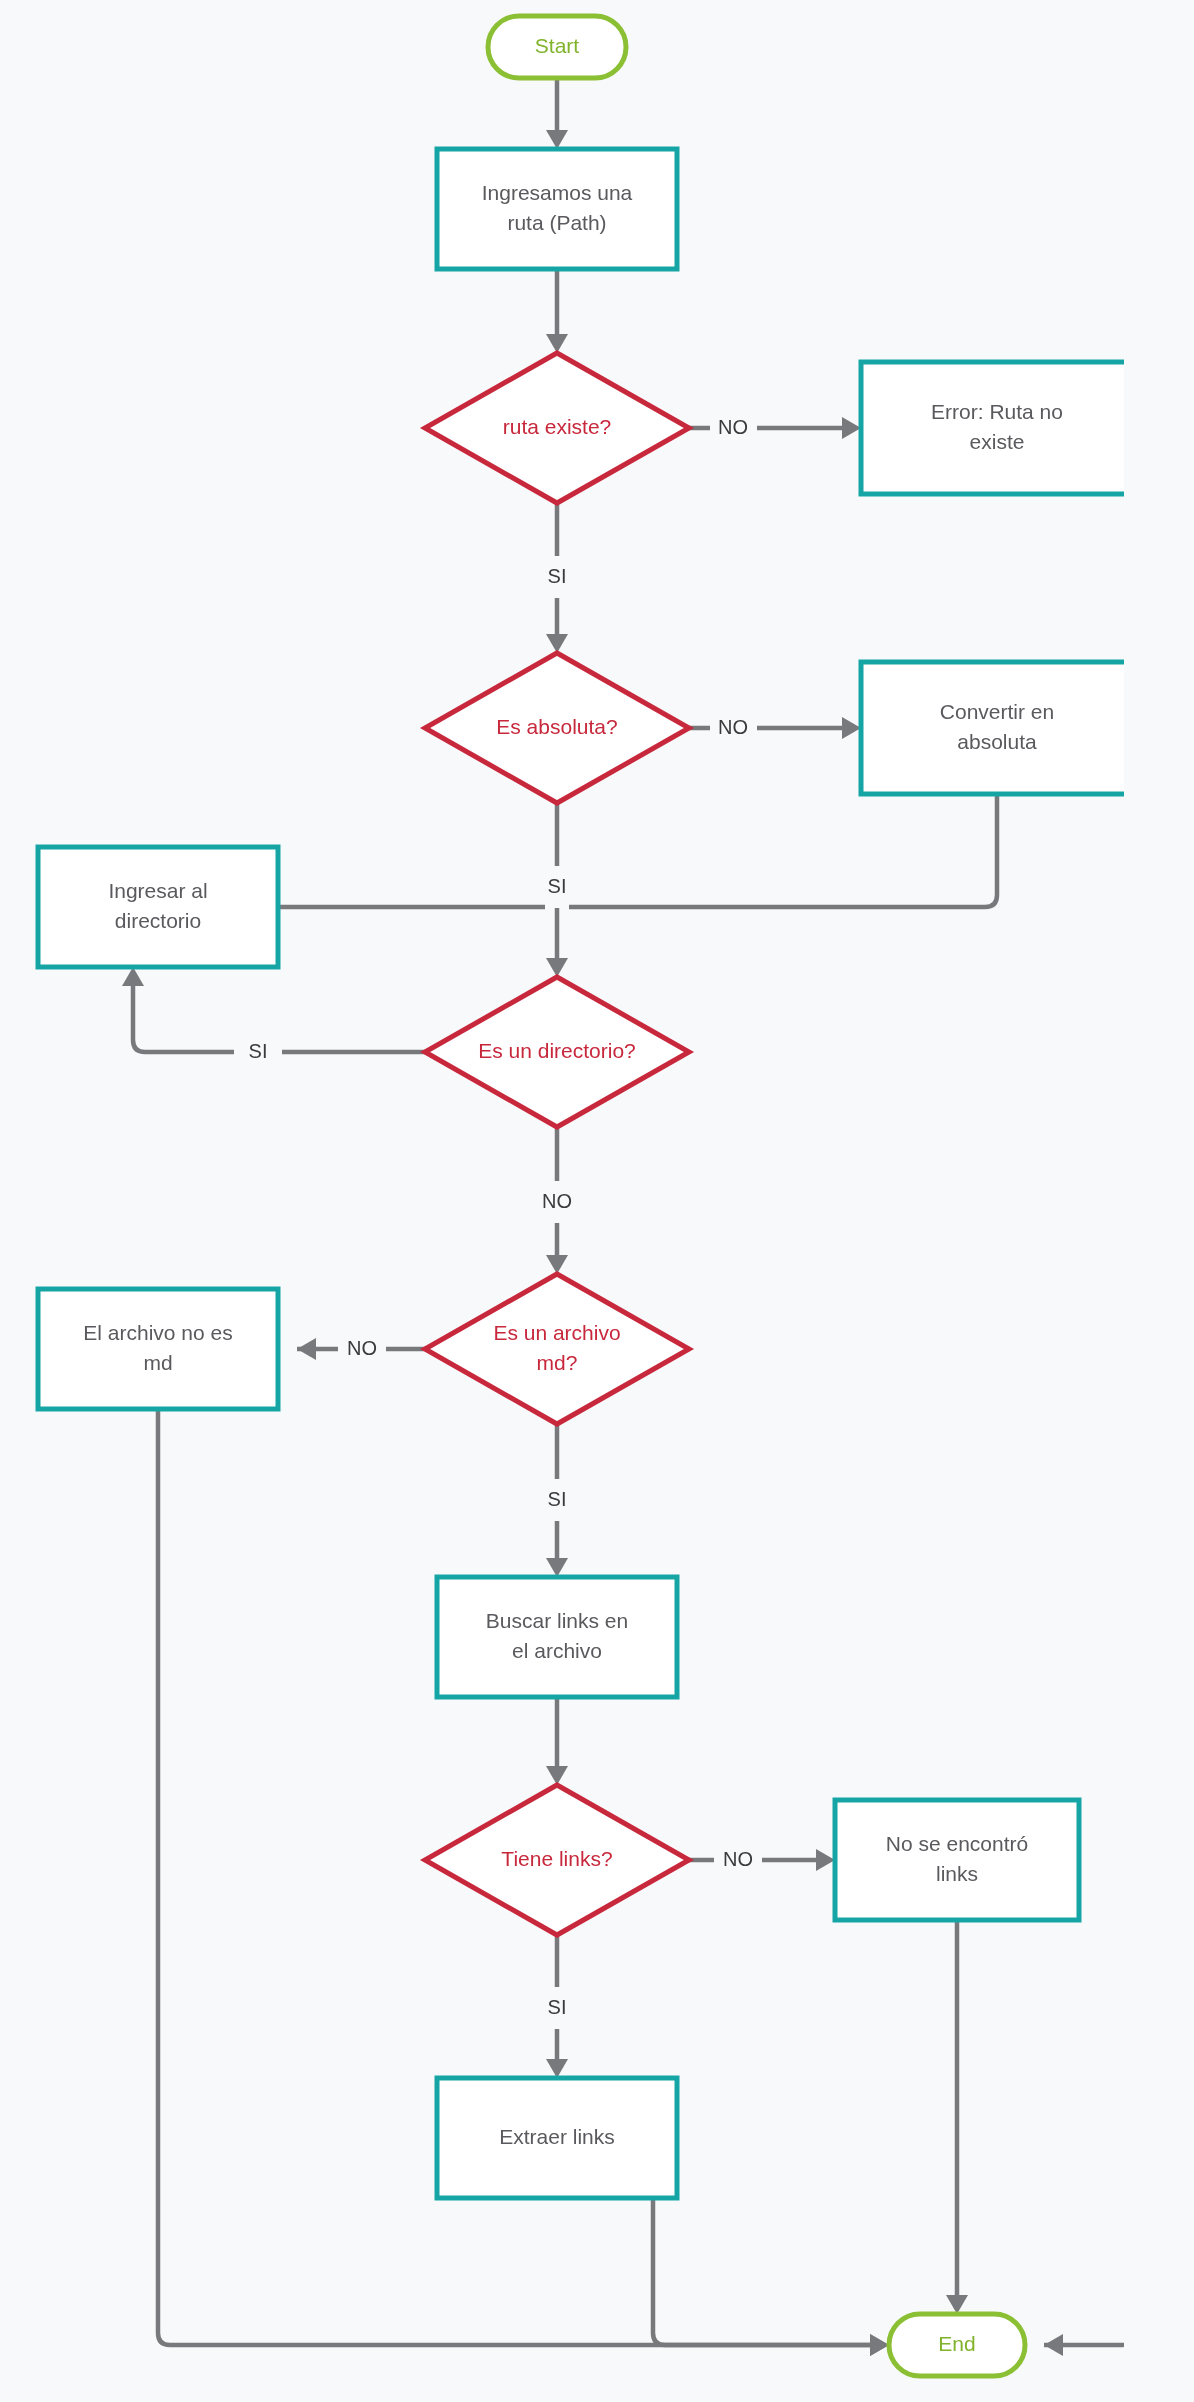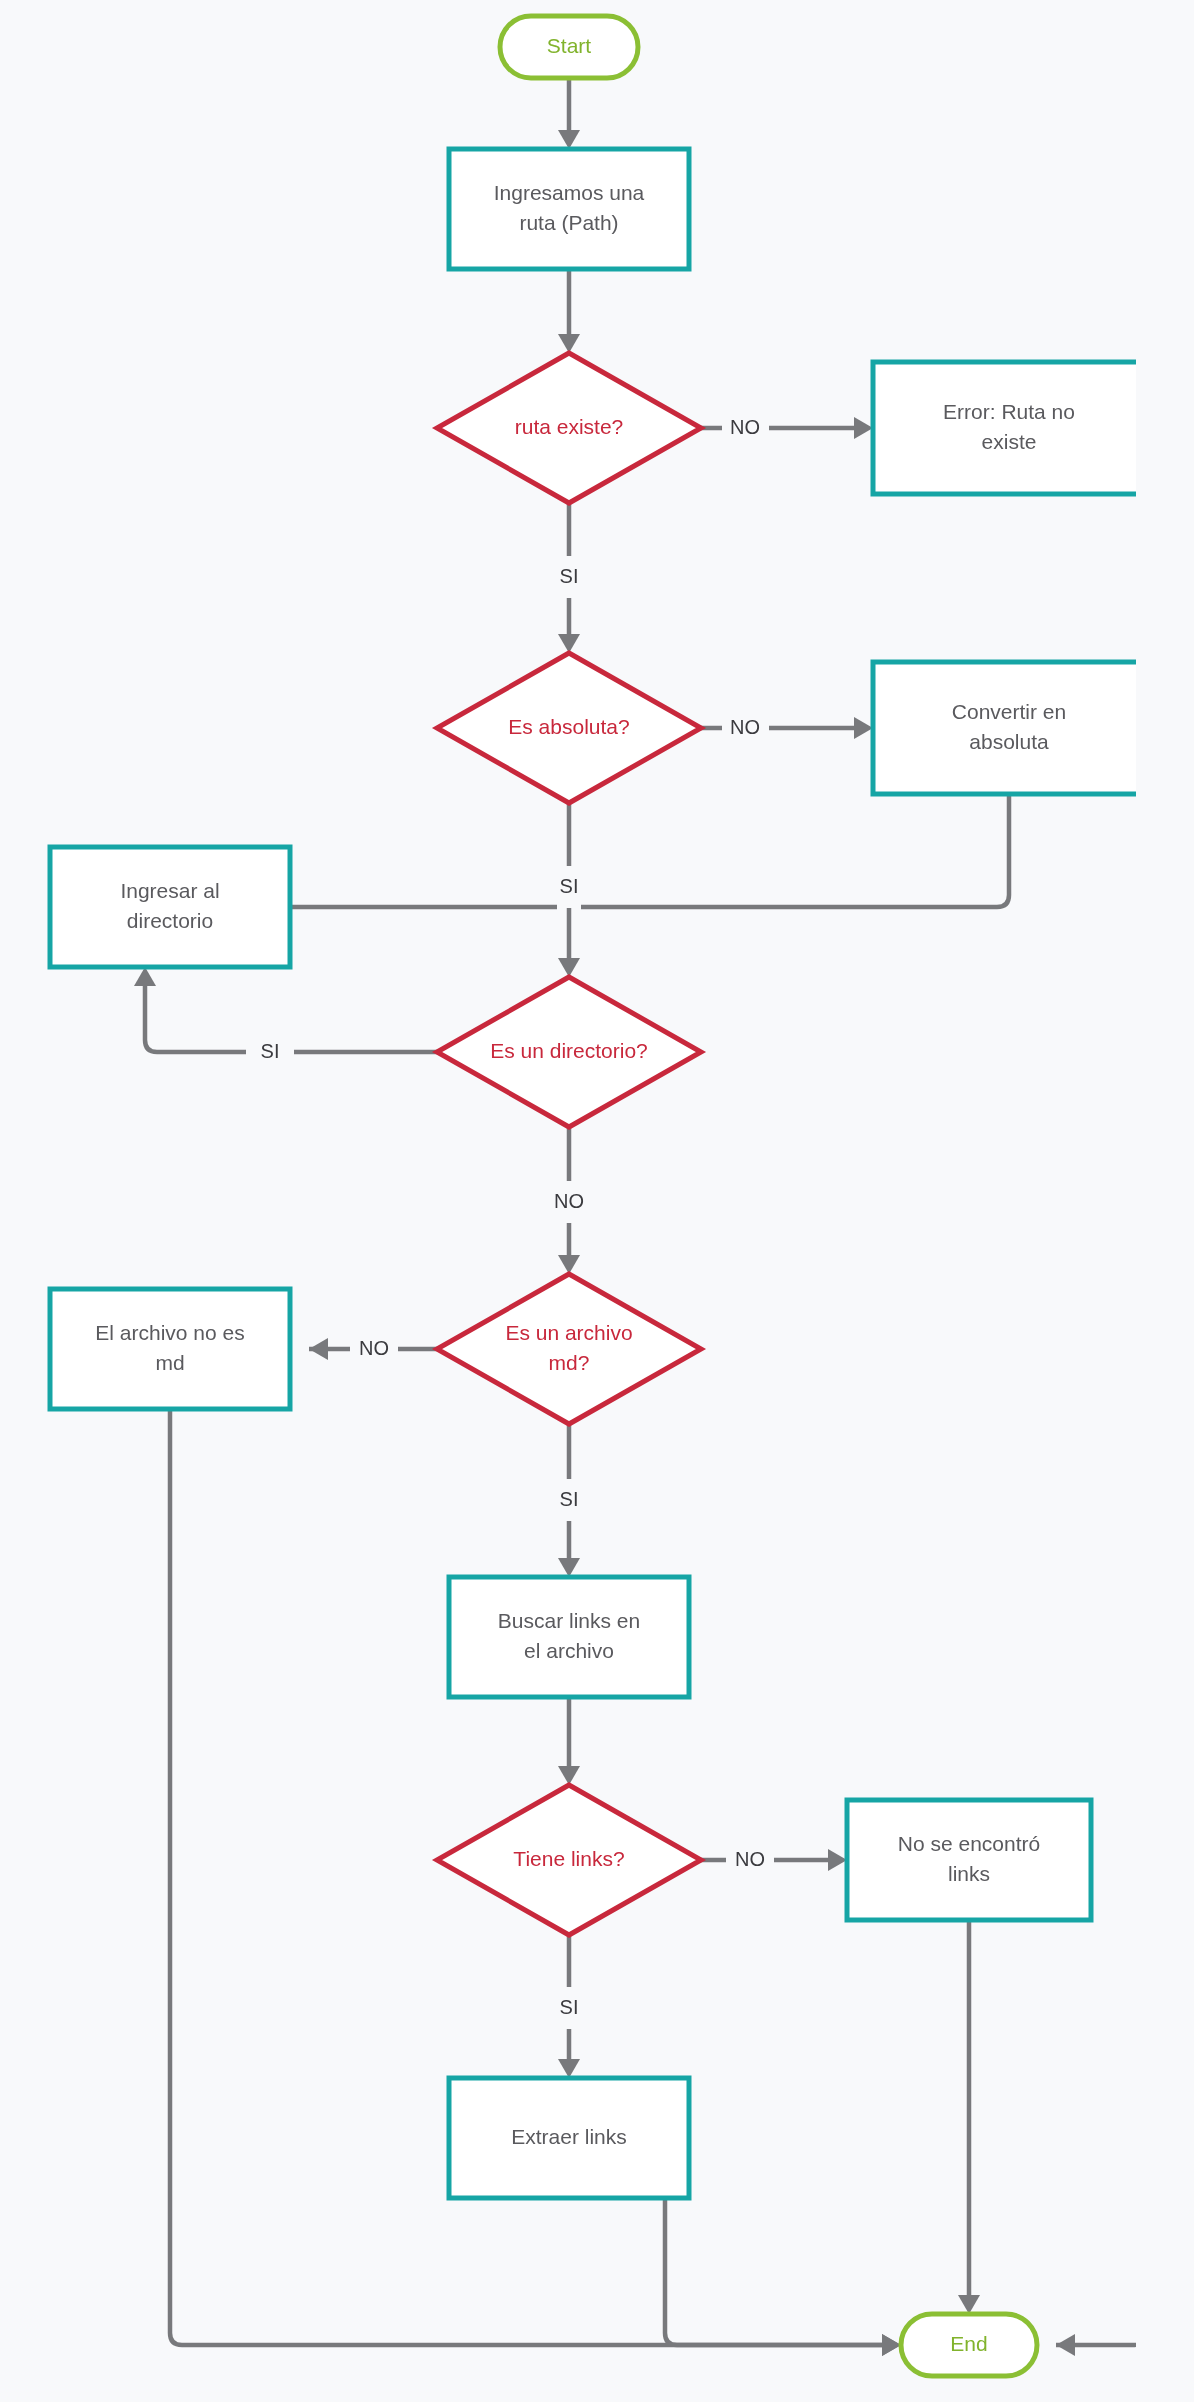"Start" #canvas { margin-left: 12px -> none }
